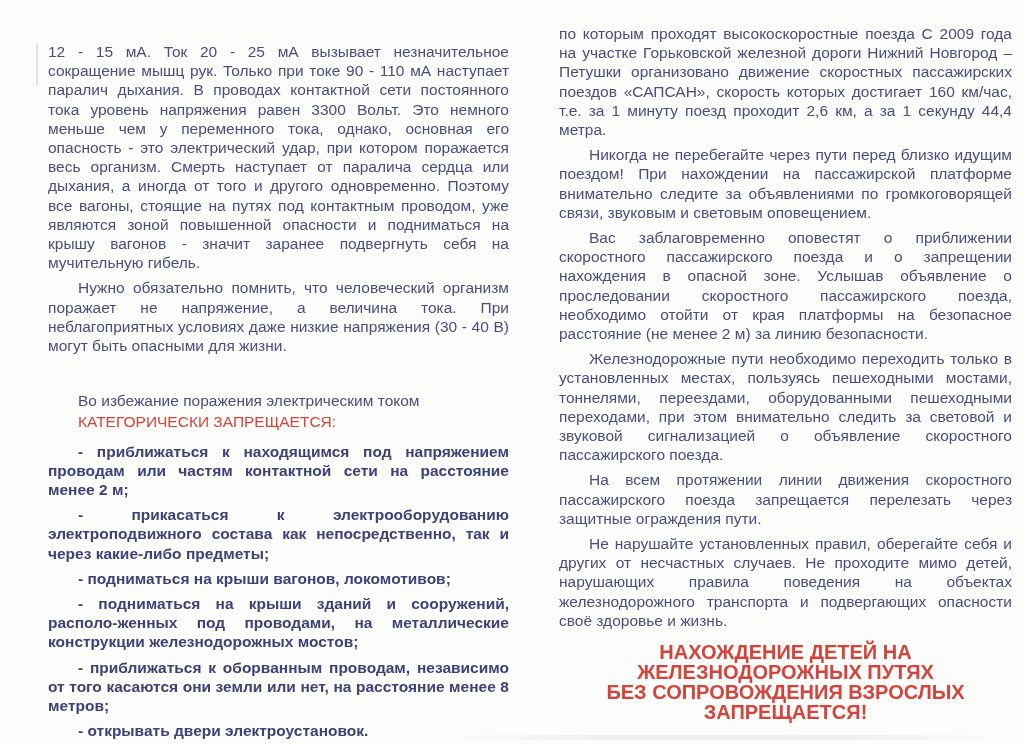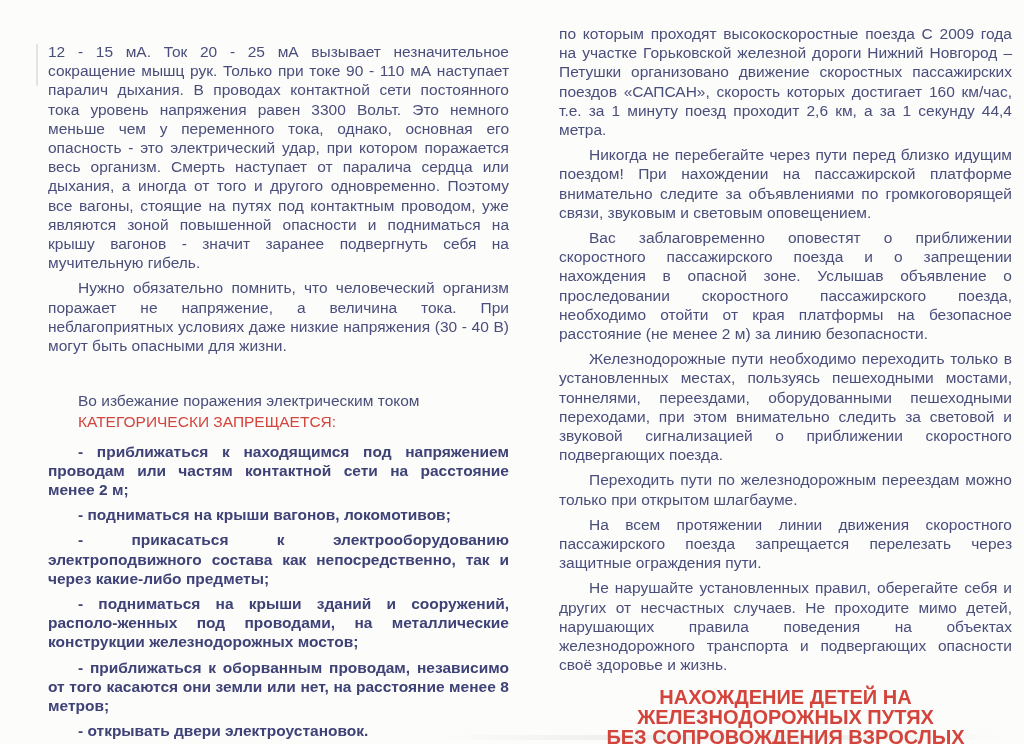"Железнодорожные пути необходимо" p { text: приближении скоростного подвергающих -> объявление скоростного пассажирского }
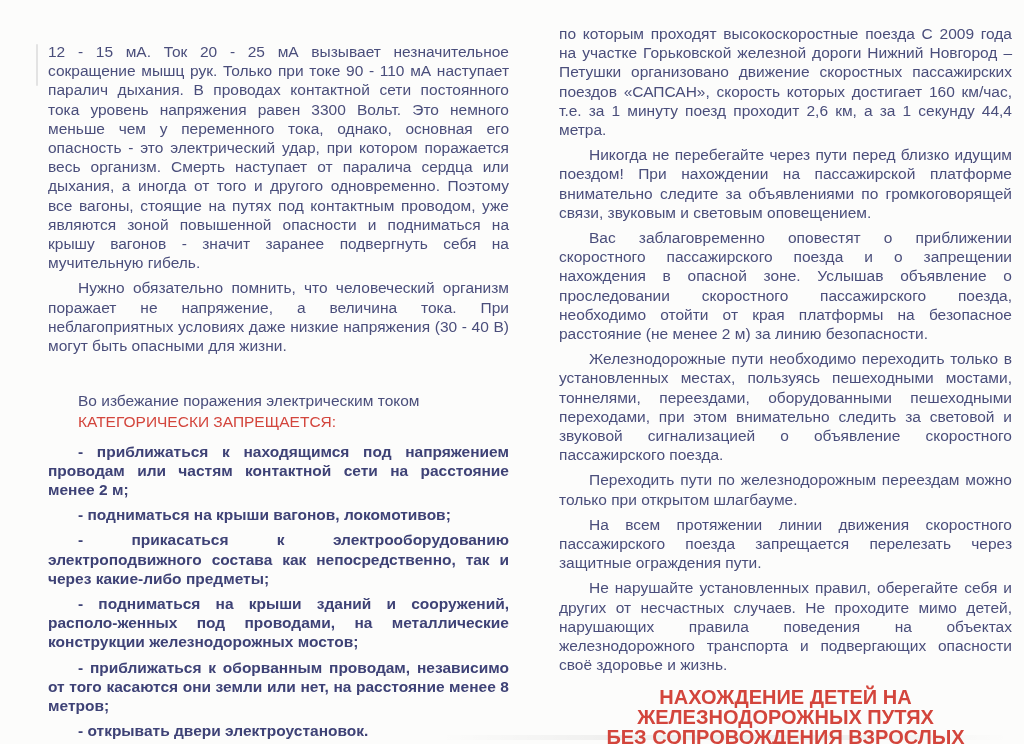"Переходить пути по железнодорожным" p { html: <p>Переходить пути по железнодорожным переездам можно только при открытом шлагбауме.</p> -> none }
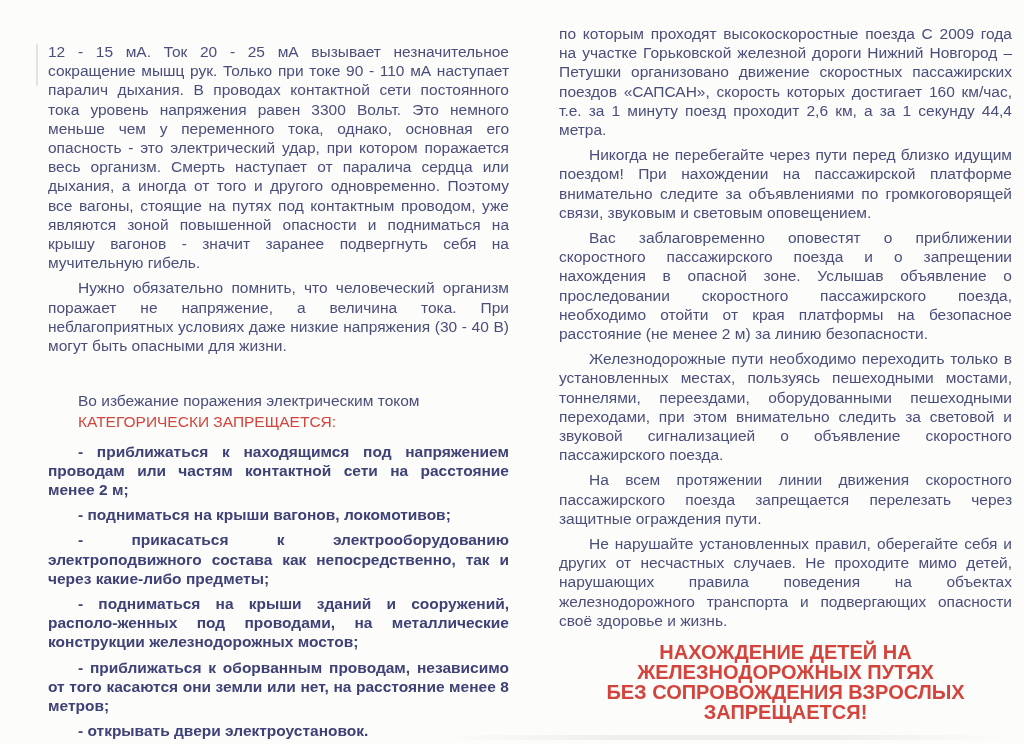"- подниматься на крыши вагонов," p.emph { order: before "- прикасаться к электрооборудованию" -> after "- прикасаться к электрооборудованию" }
